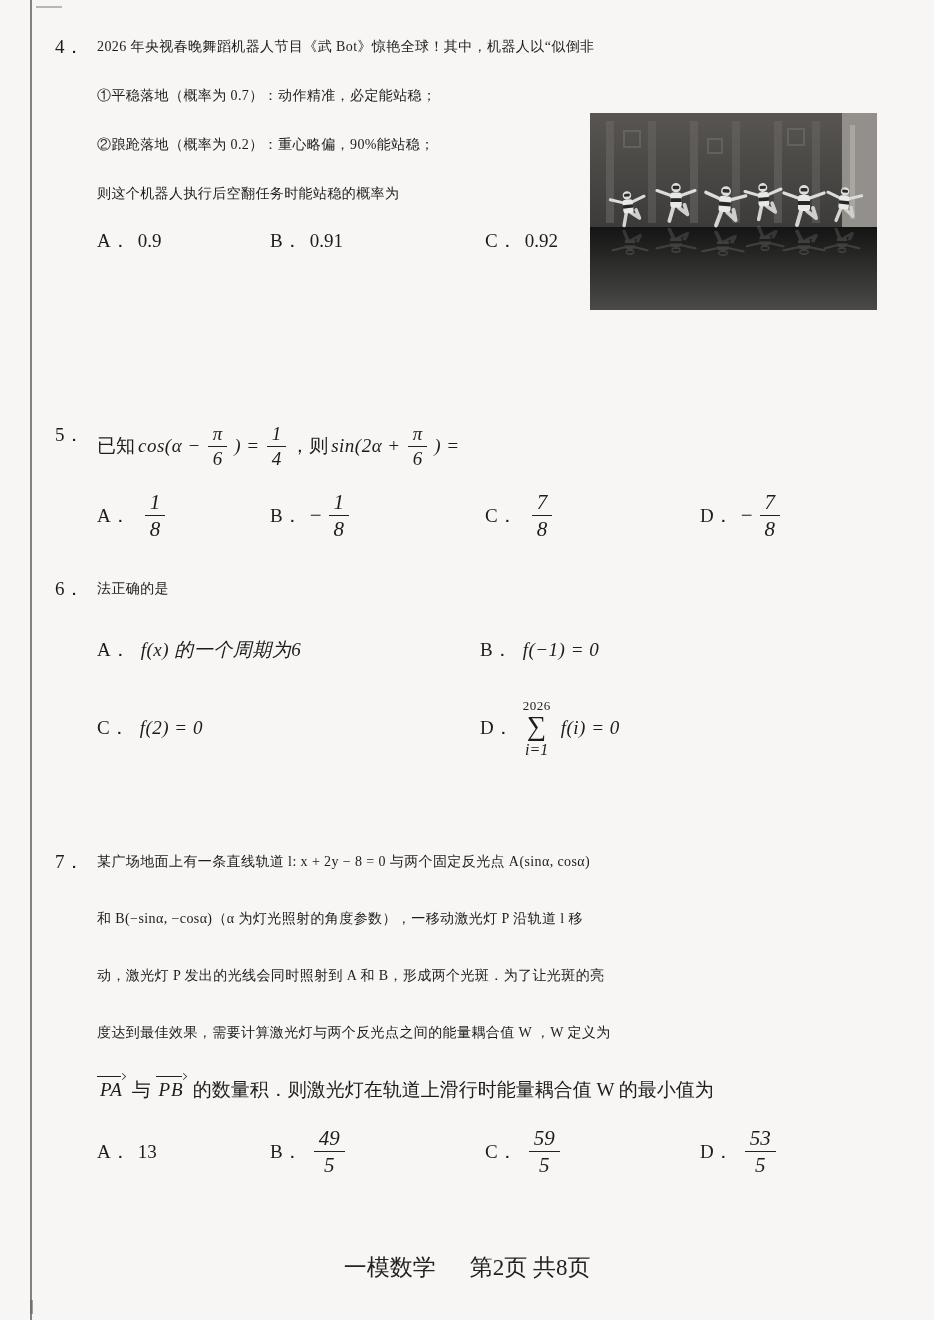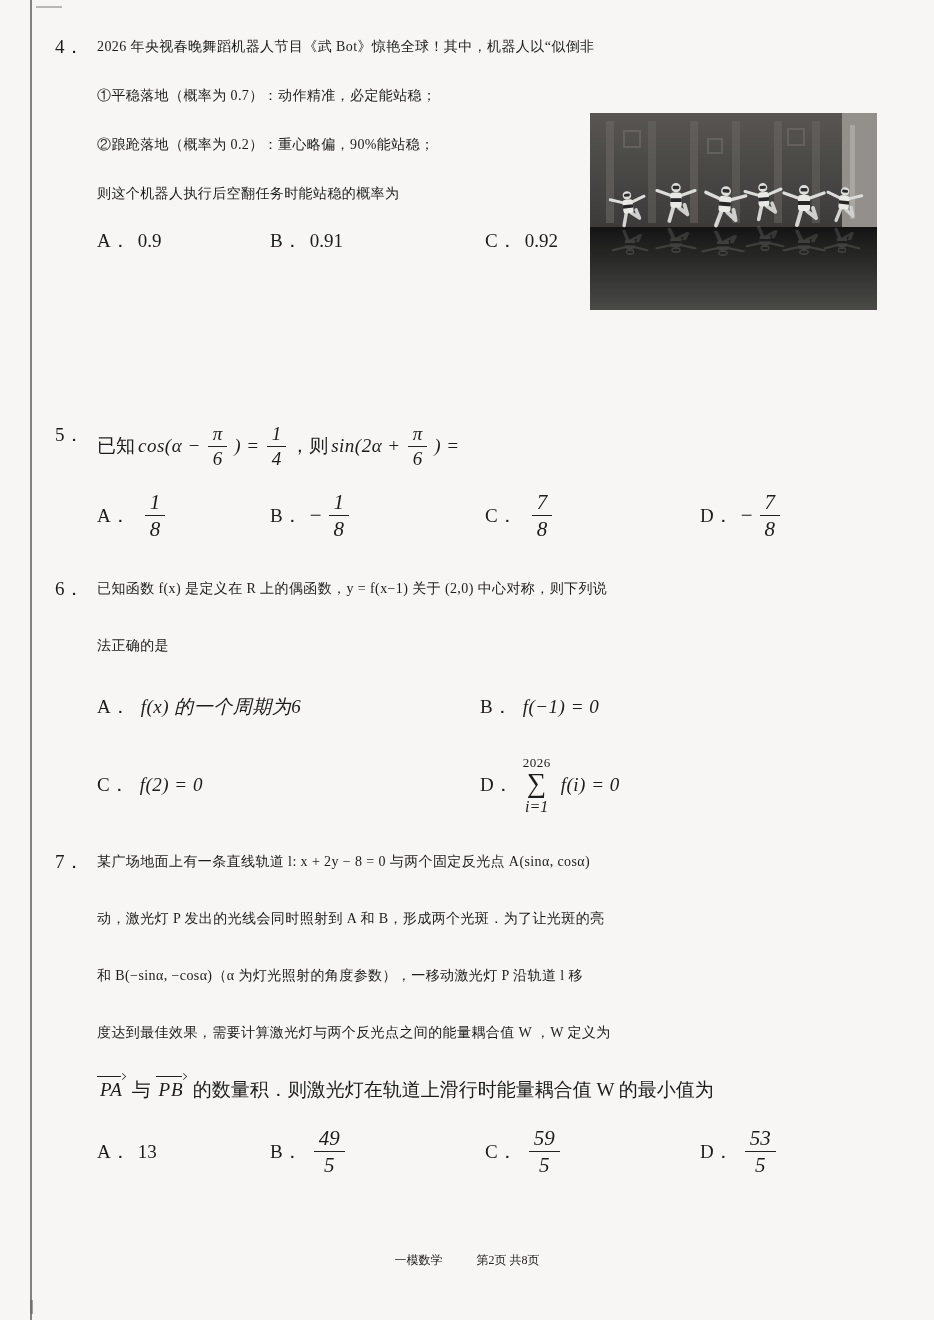"已知函数 f(x) 是定义在 R 上的偶函数，y" div.tline { html: <div>已知函数 f(x) 是定义在 R 上的偶函数，y = f(x−1) 关于 (2,0) 中心对称，则下列说</div> -> none }
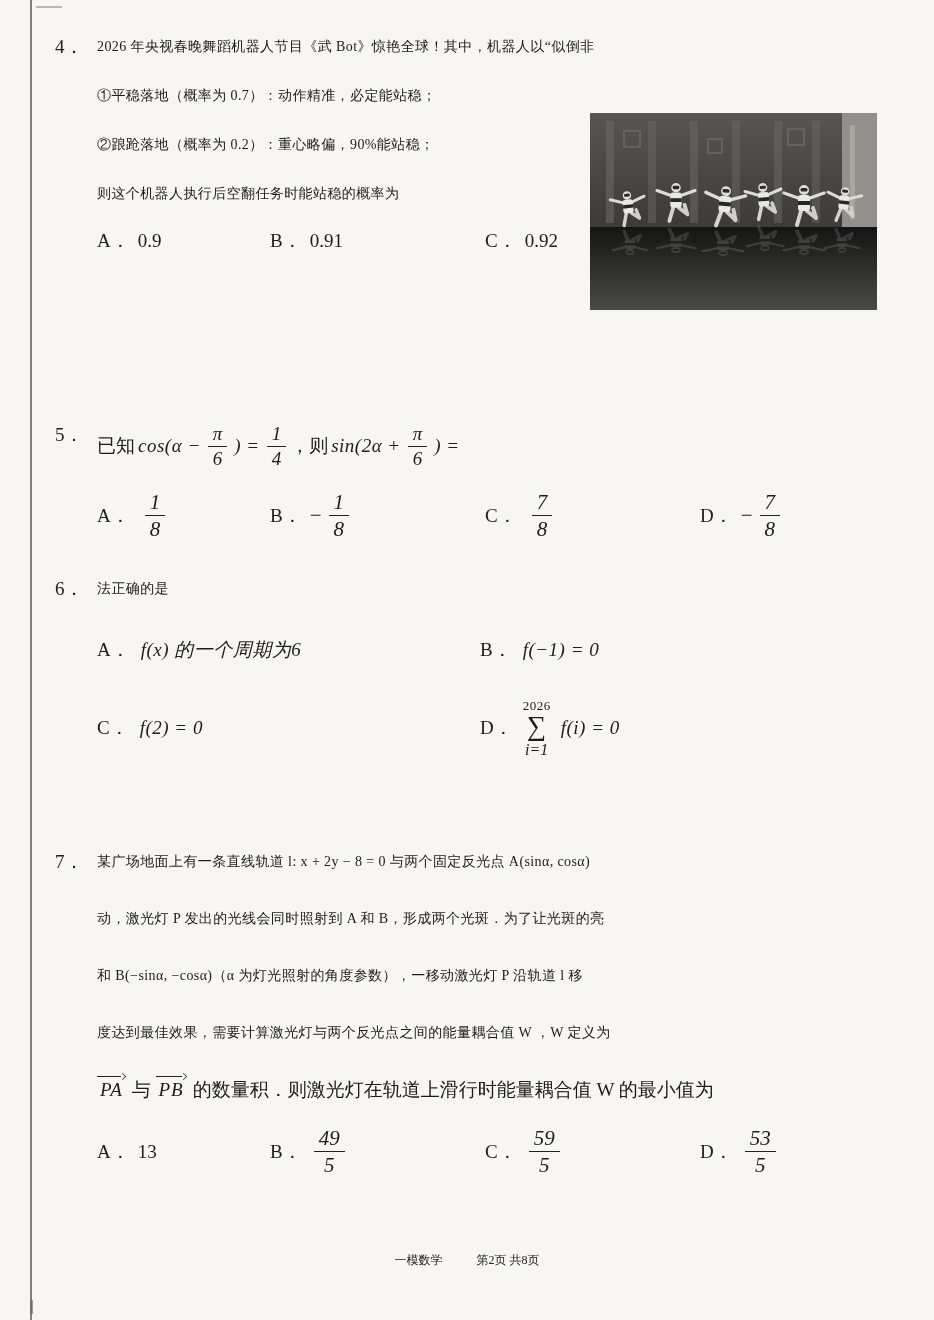"动，激光灯 P 发出的光线会同时照射到 A 和" div.tline { order: before "和 B(−sinα, −cosα)（α 为灯光照射的角度参数），一移动激光灯 P" -> after "和 B(−sinα, −cosα)（α 为灯光照射的角度参数），一移动激光灯 P" }
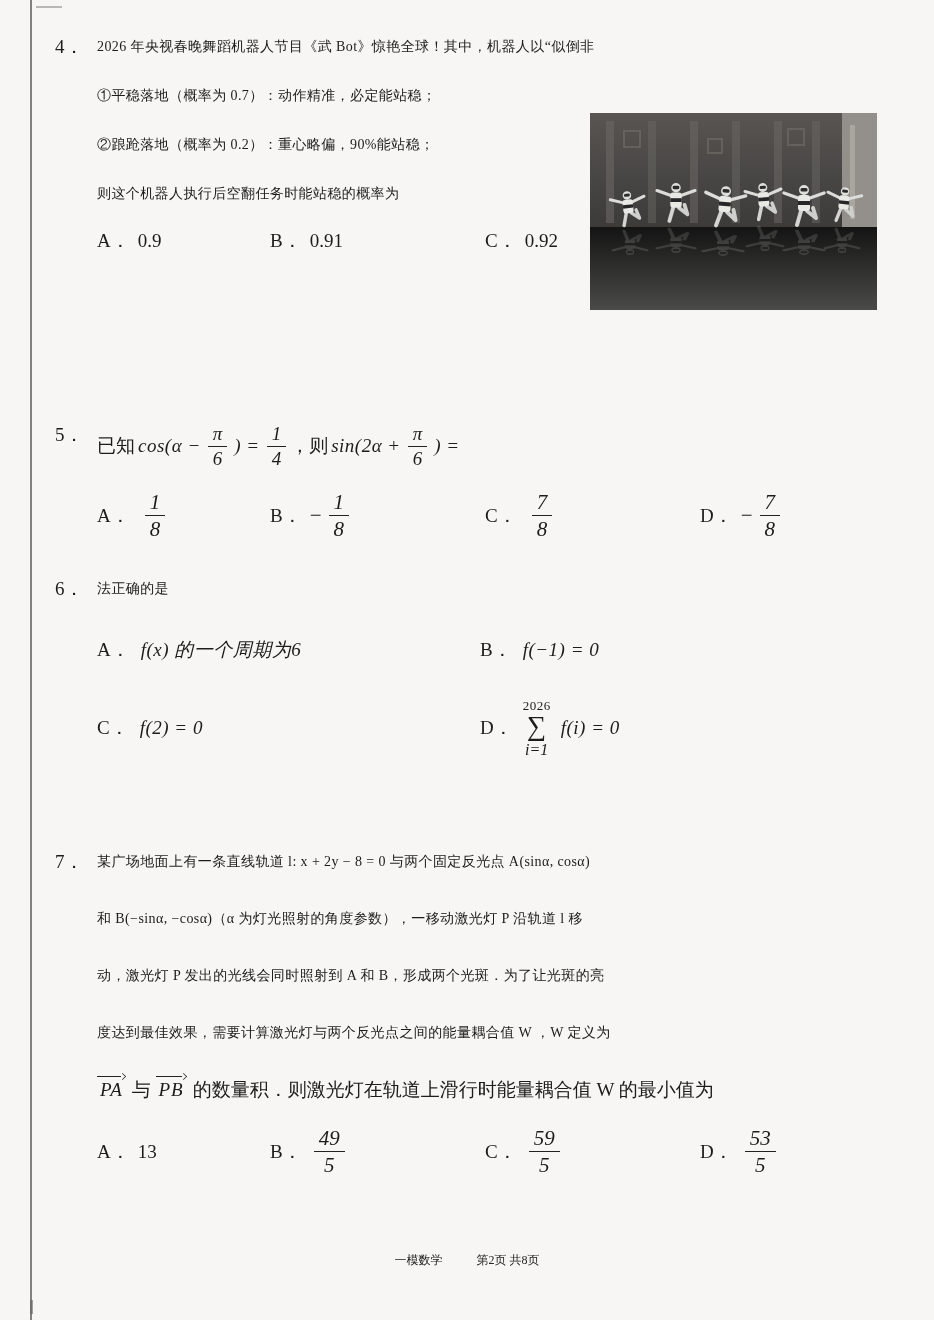"一模数学 第2页 共8页" .footer { font-size: 12px -> 23px }
